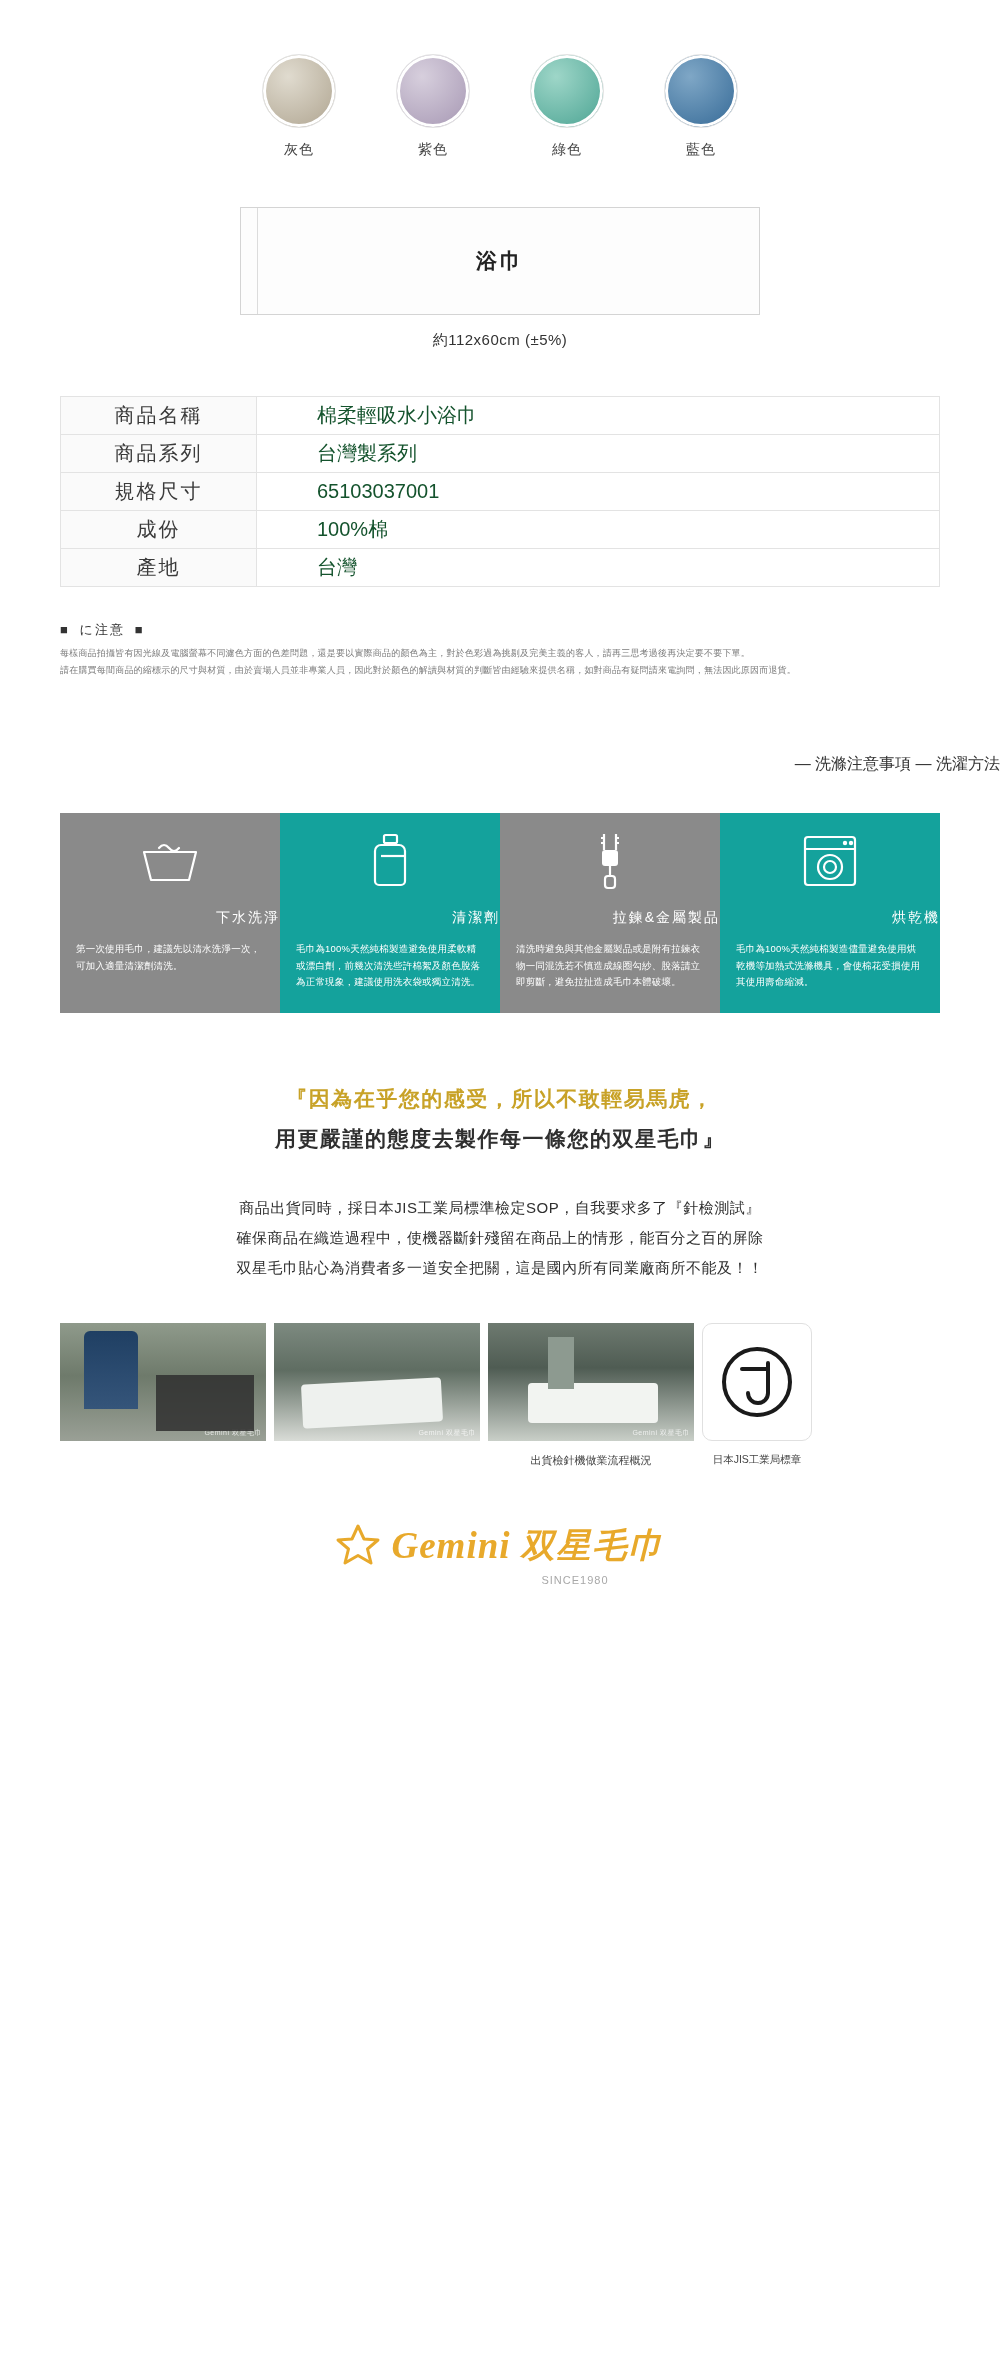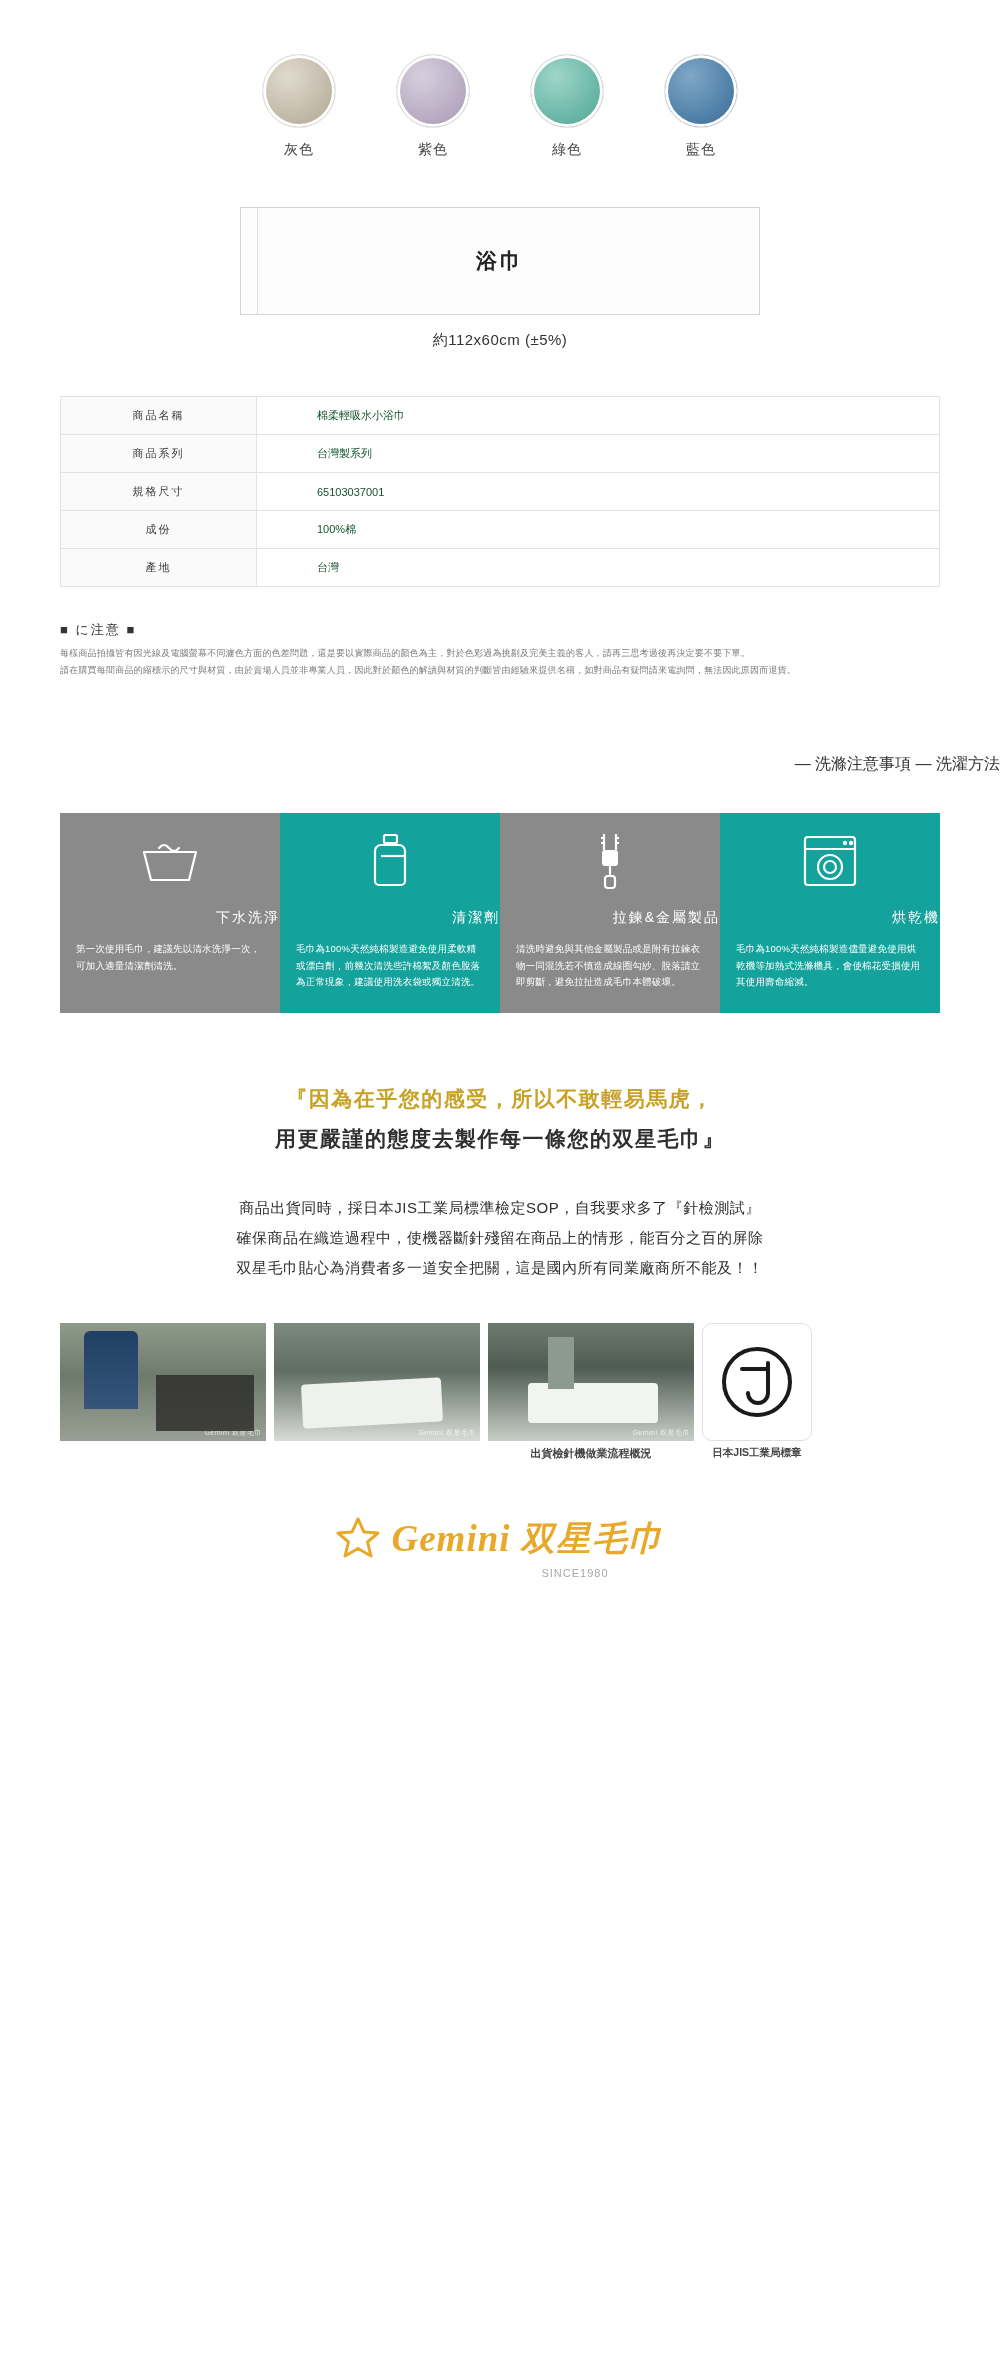"商品名稱" .spec td { font-size: 11px -> 20px }
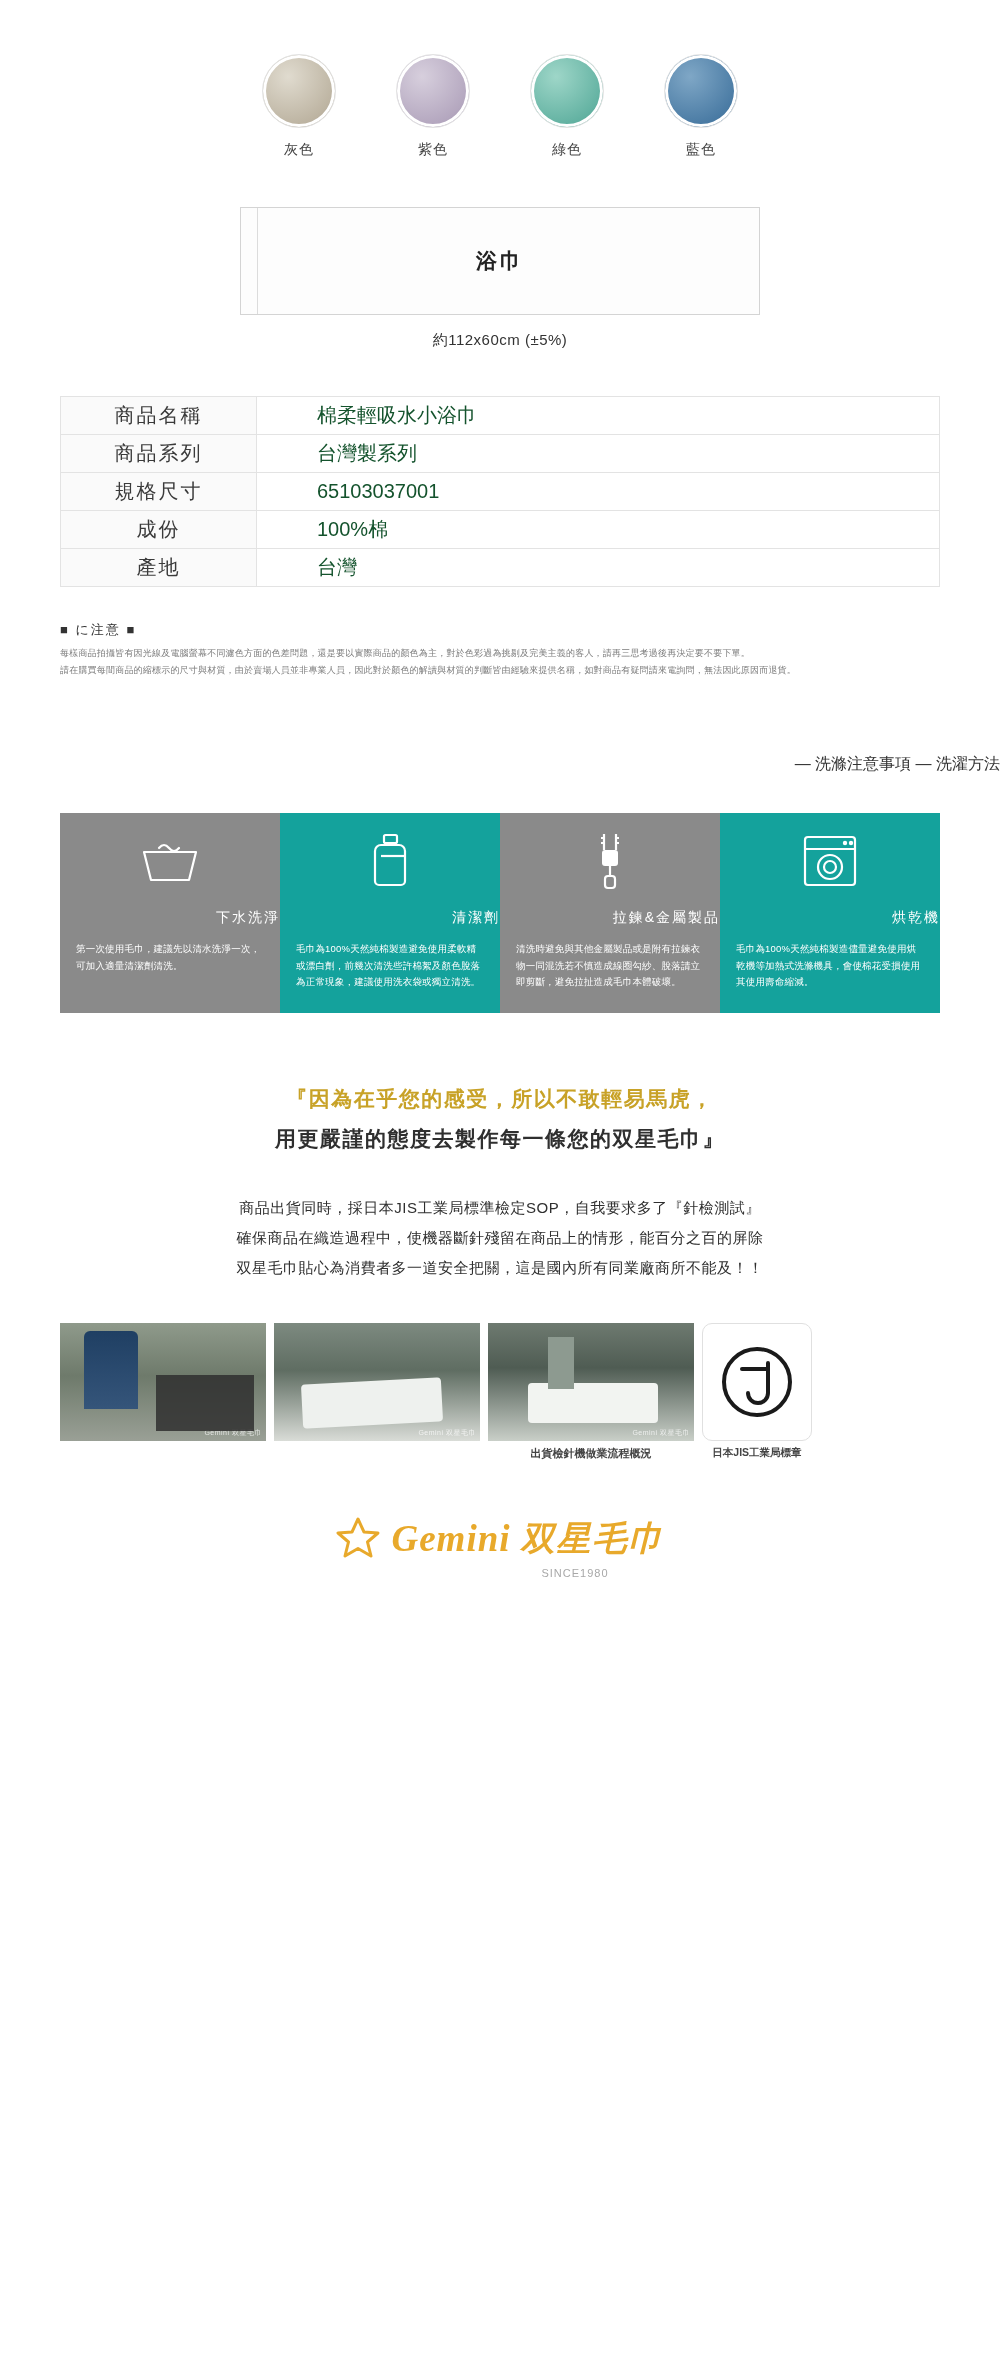"■ に注意 ■" .note .title { font-family: none -> Liberation Mono, monospace }
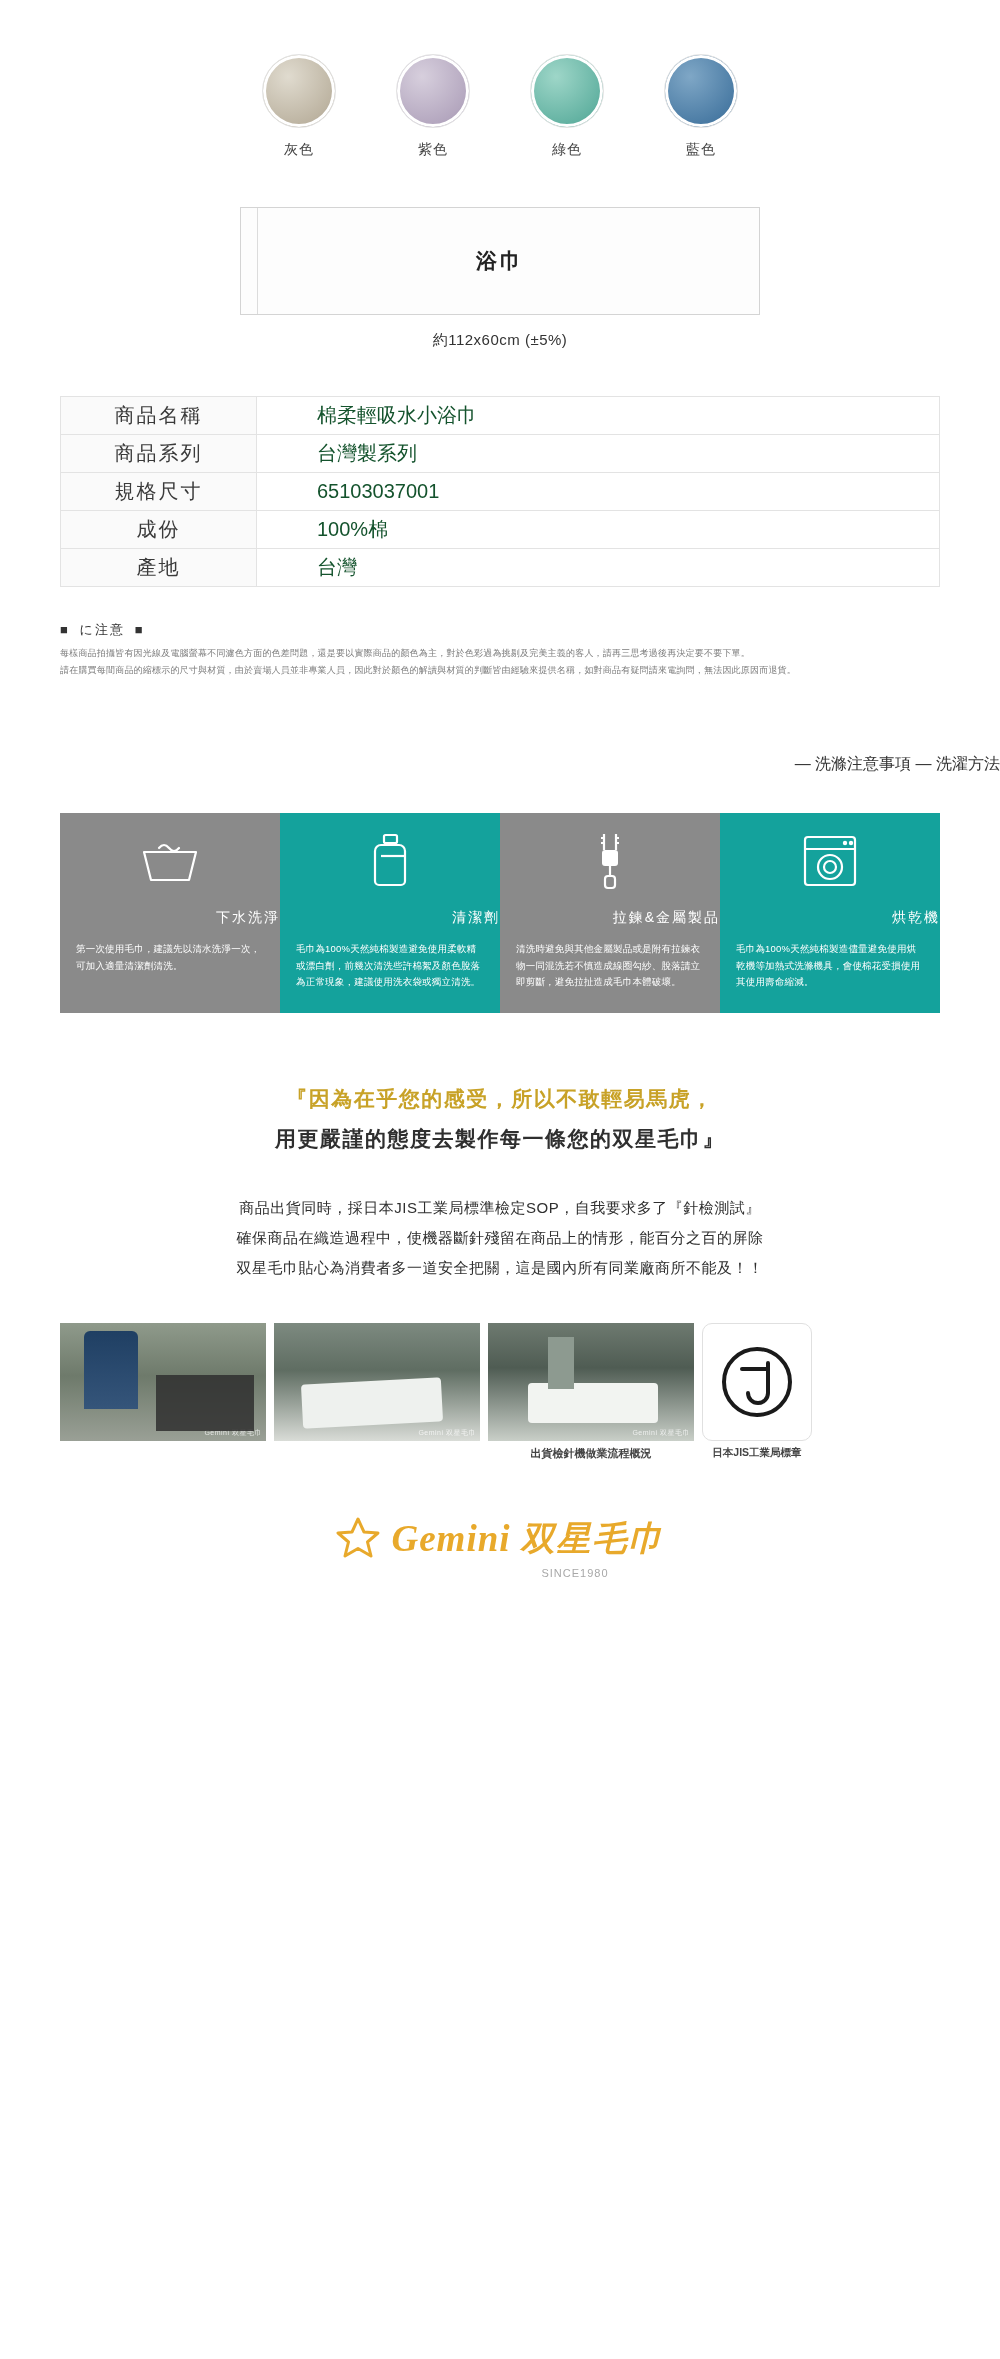"出貨檢針機做業流程概況" .cap-row { font-weight: bold -> none; margin: 5px auto 0 -> 12px auto 0 }
